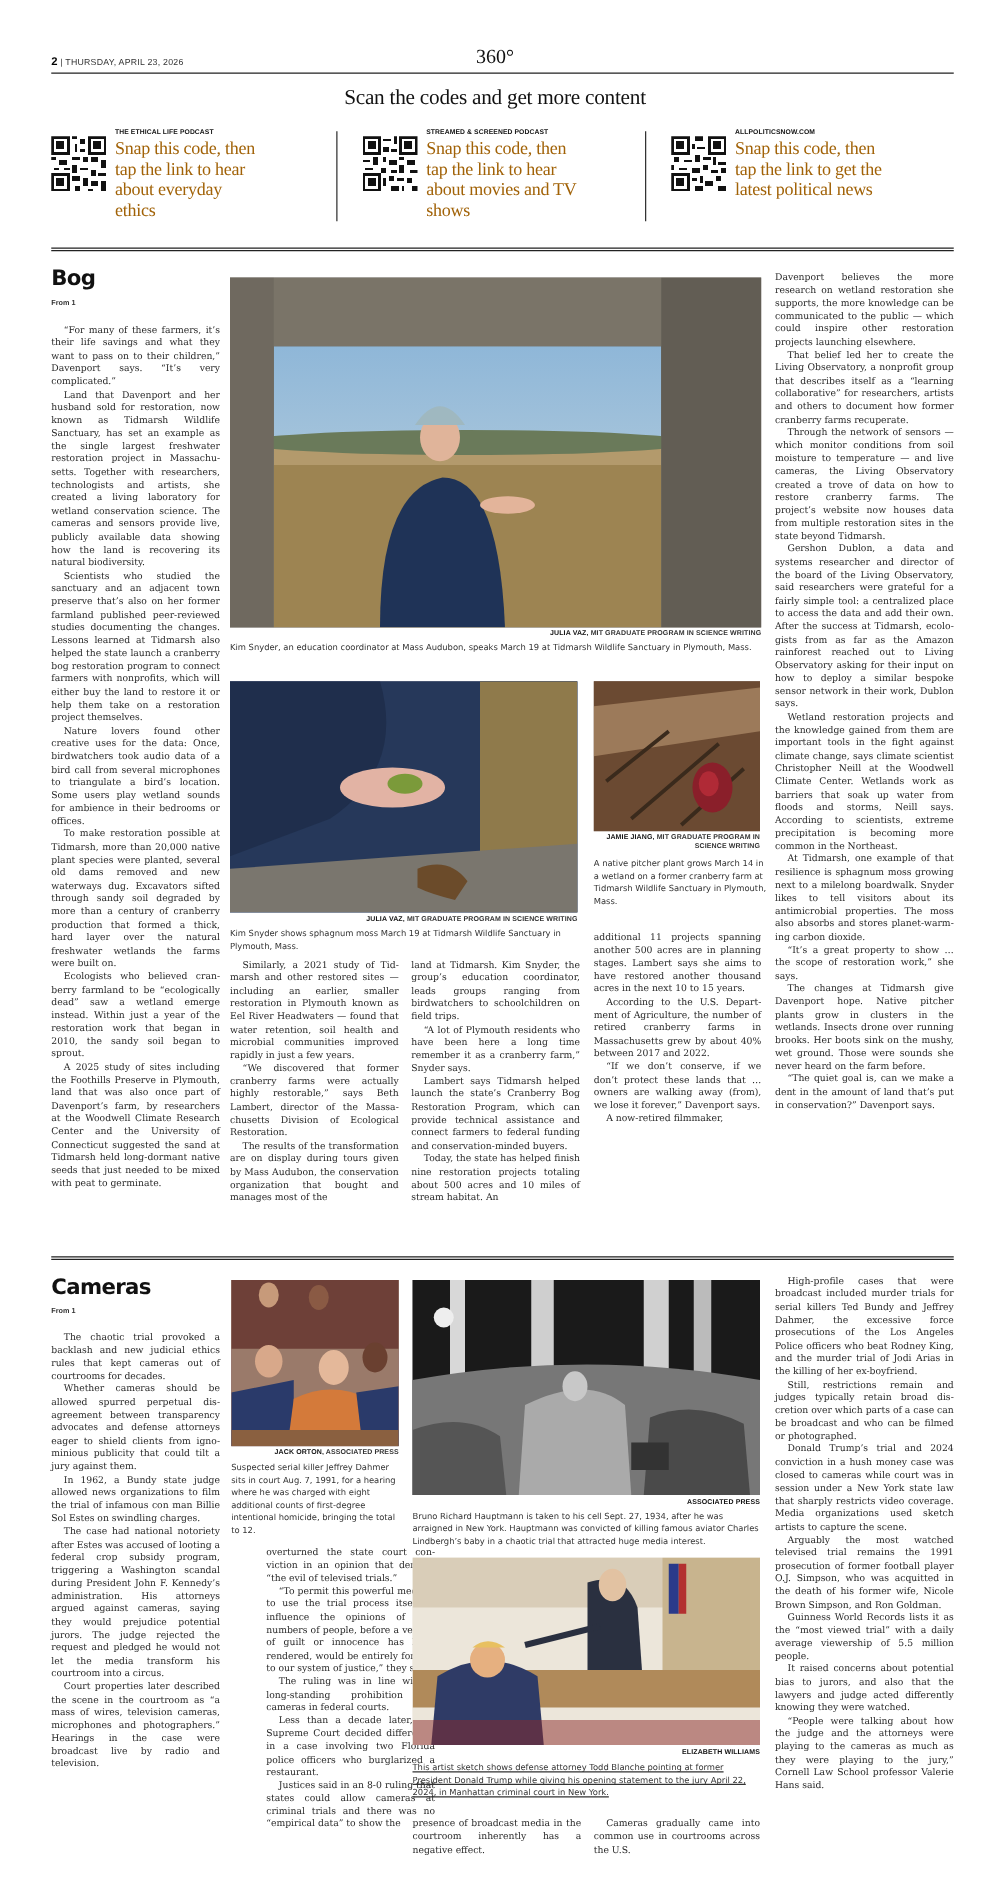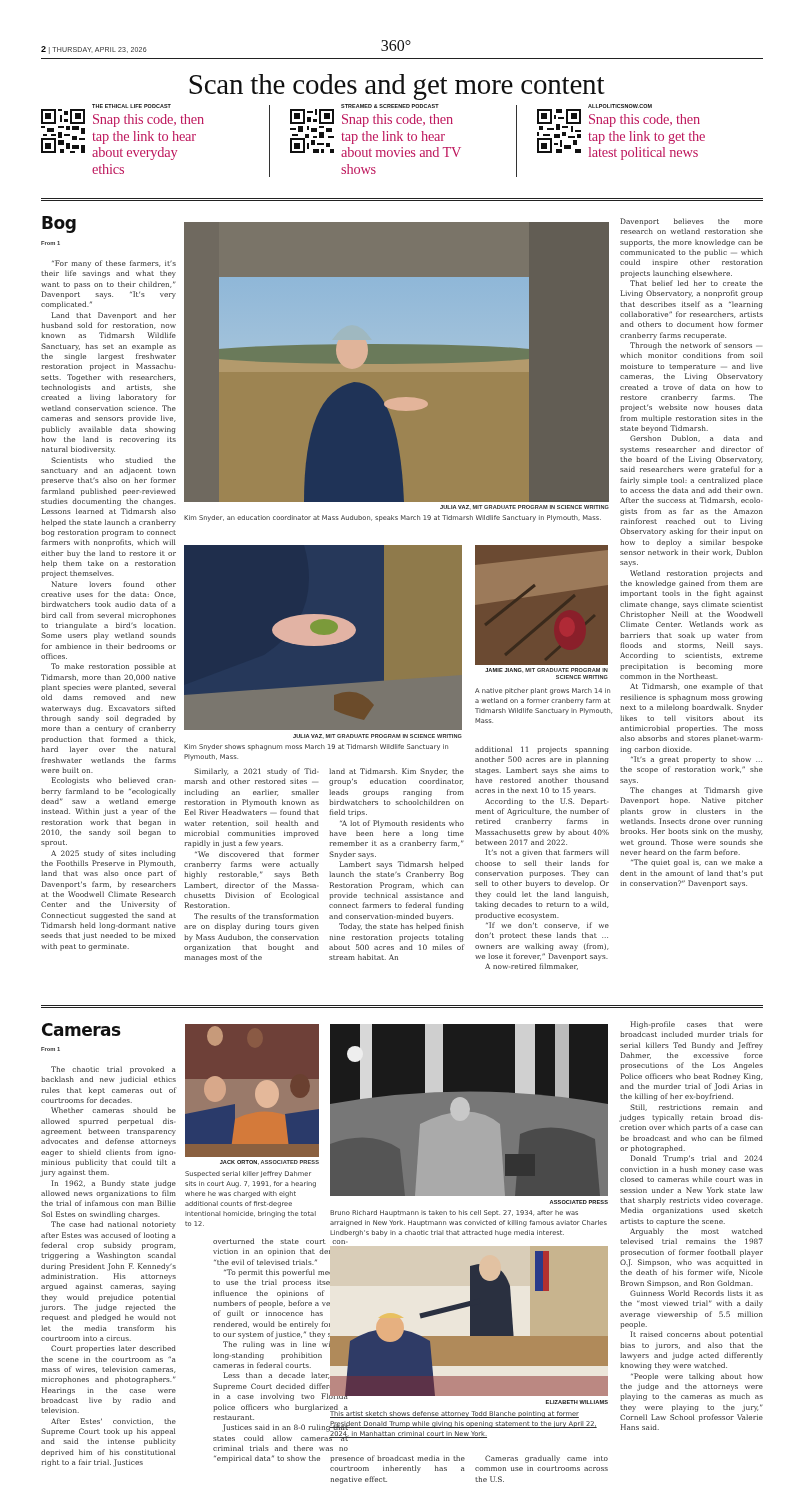"Scan the codes and get" .promo-title { font-size: 29px -> 17px }
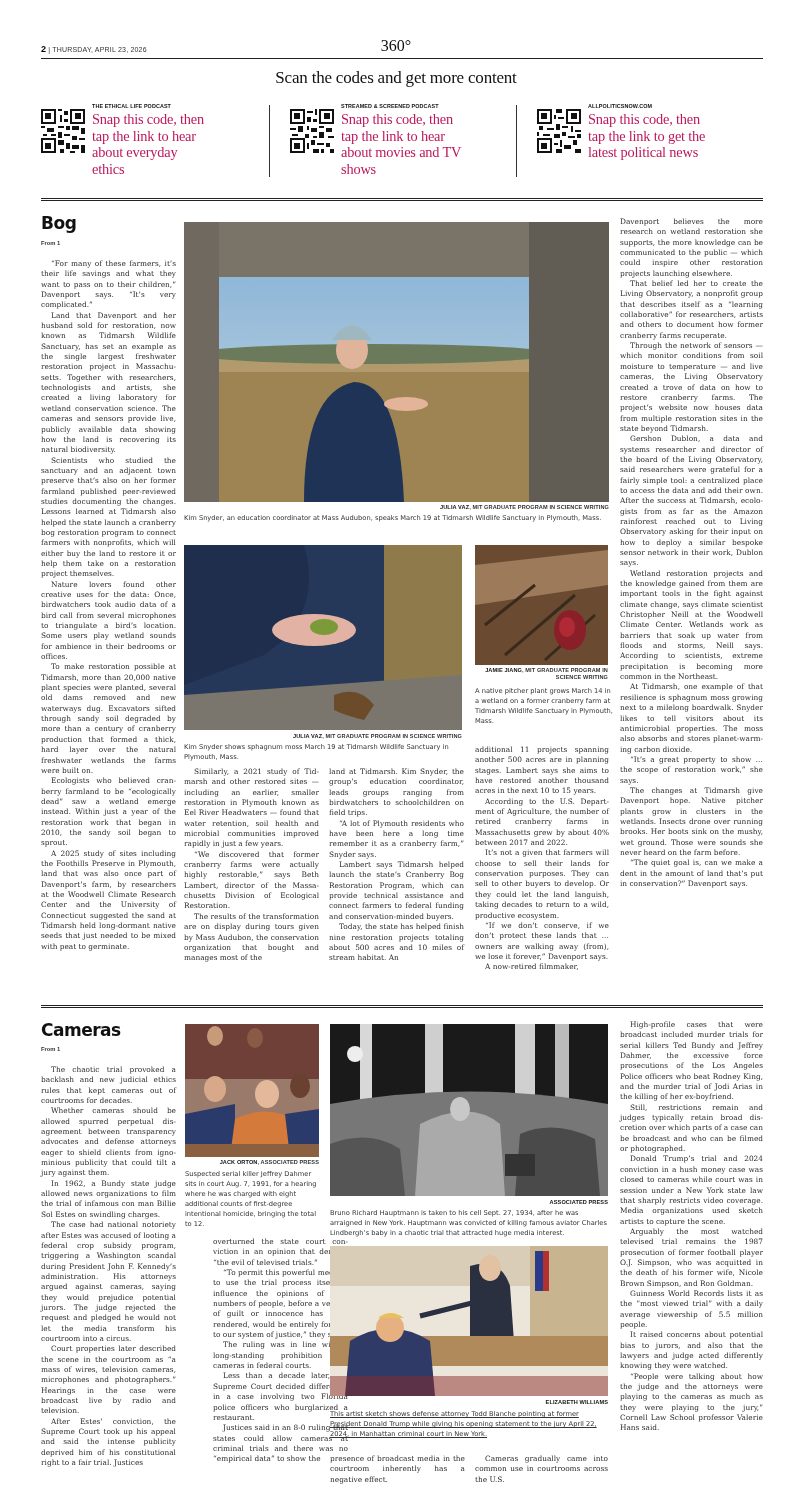"Snap this code, then tap" .promo-text .body { color: #be185d -> #a16207 }
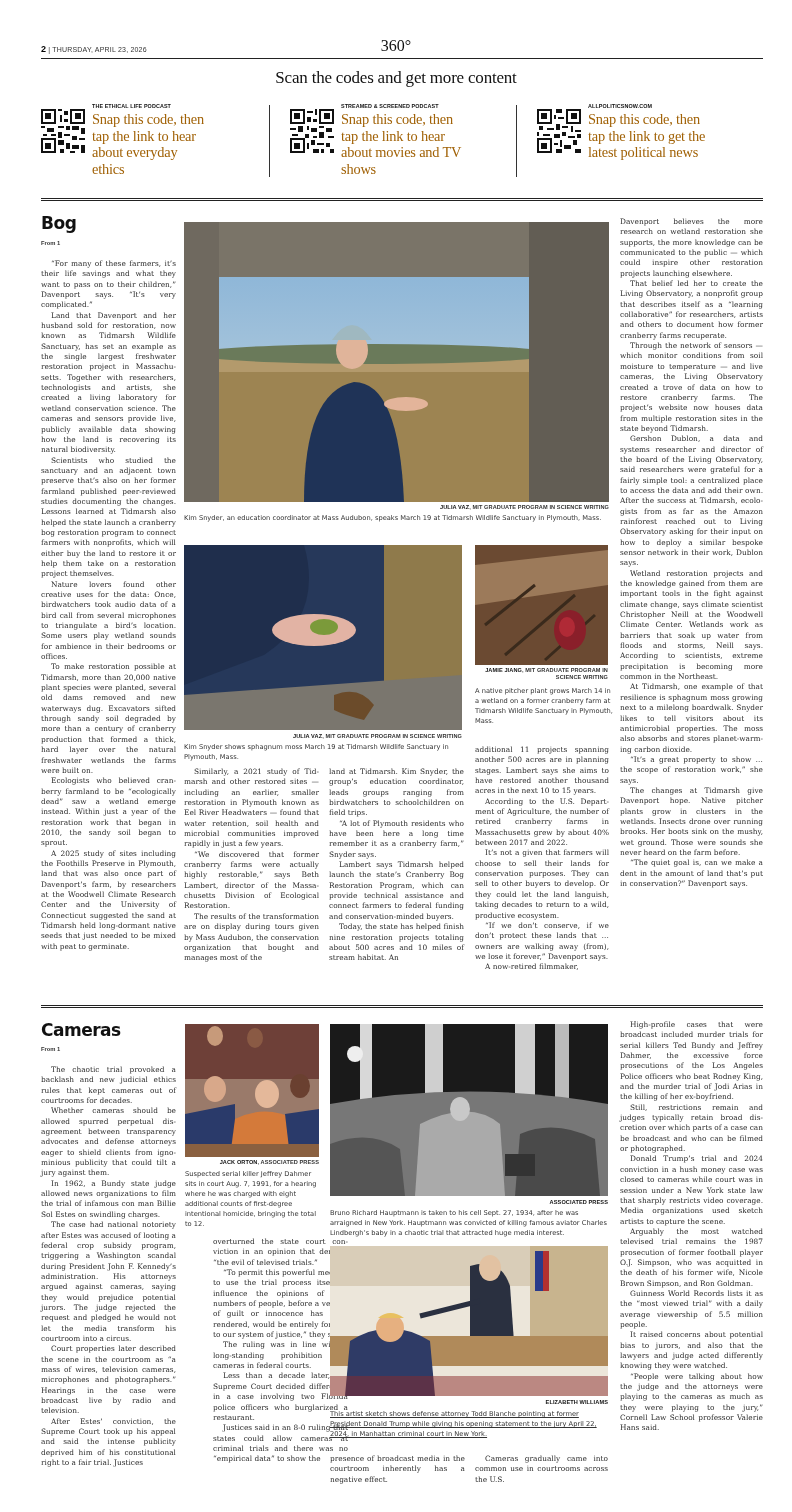"It’s not a given that" p { html: <p>It’s not a given that farmers will choose to sell their lands for conservation purposes. They can sell to other buyers to develop. Or they could let the land languish, taking decades to return to a wild, productive ecosystem.</p> -> none }
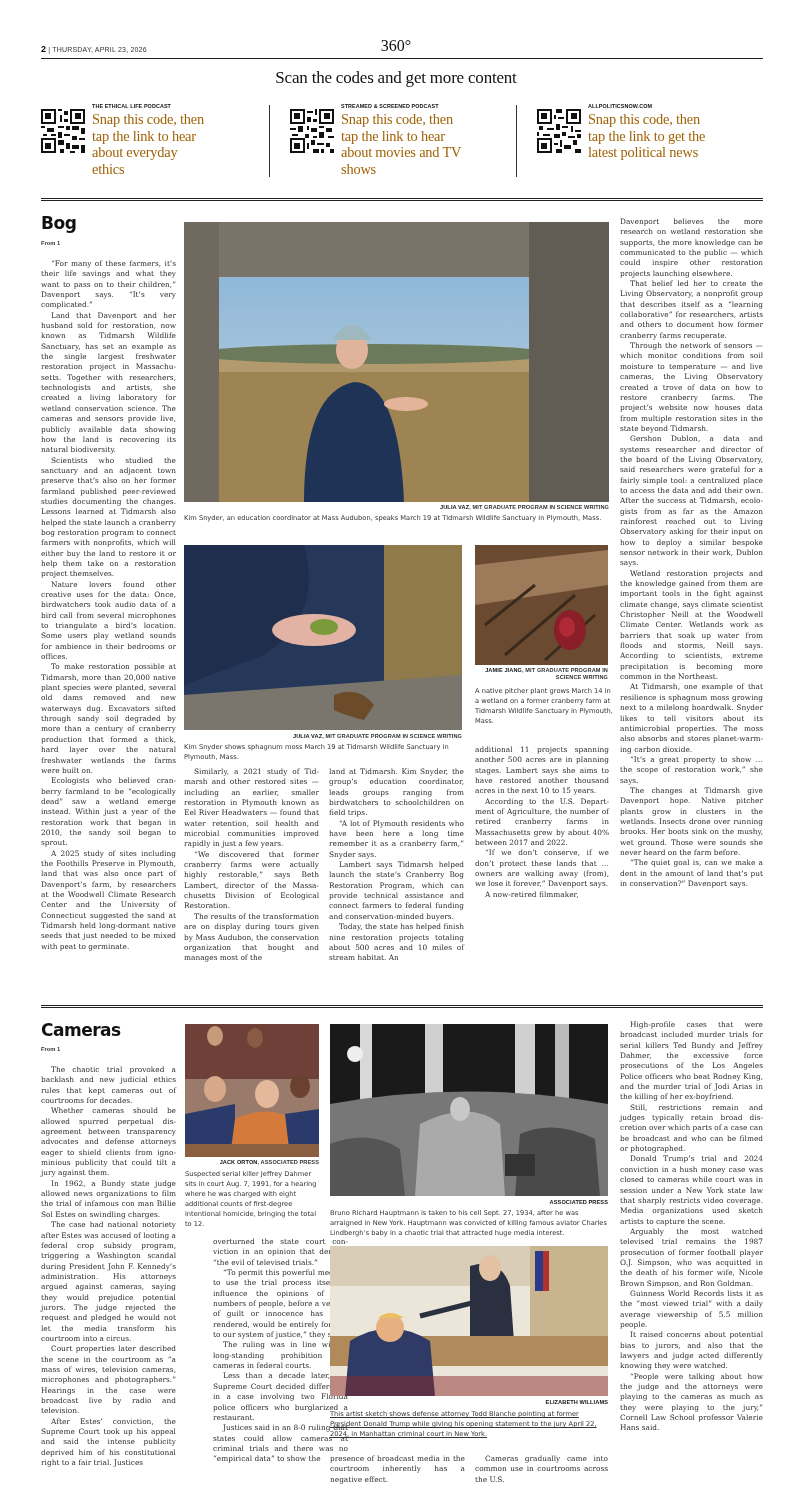"Arguably the most watched televised" p { text: 1987 -> 1991 }
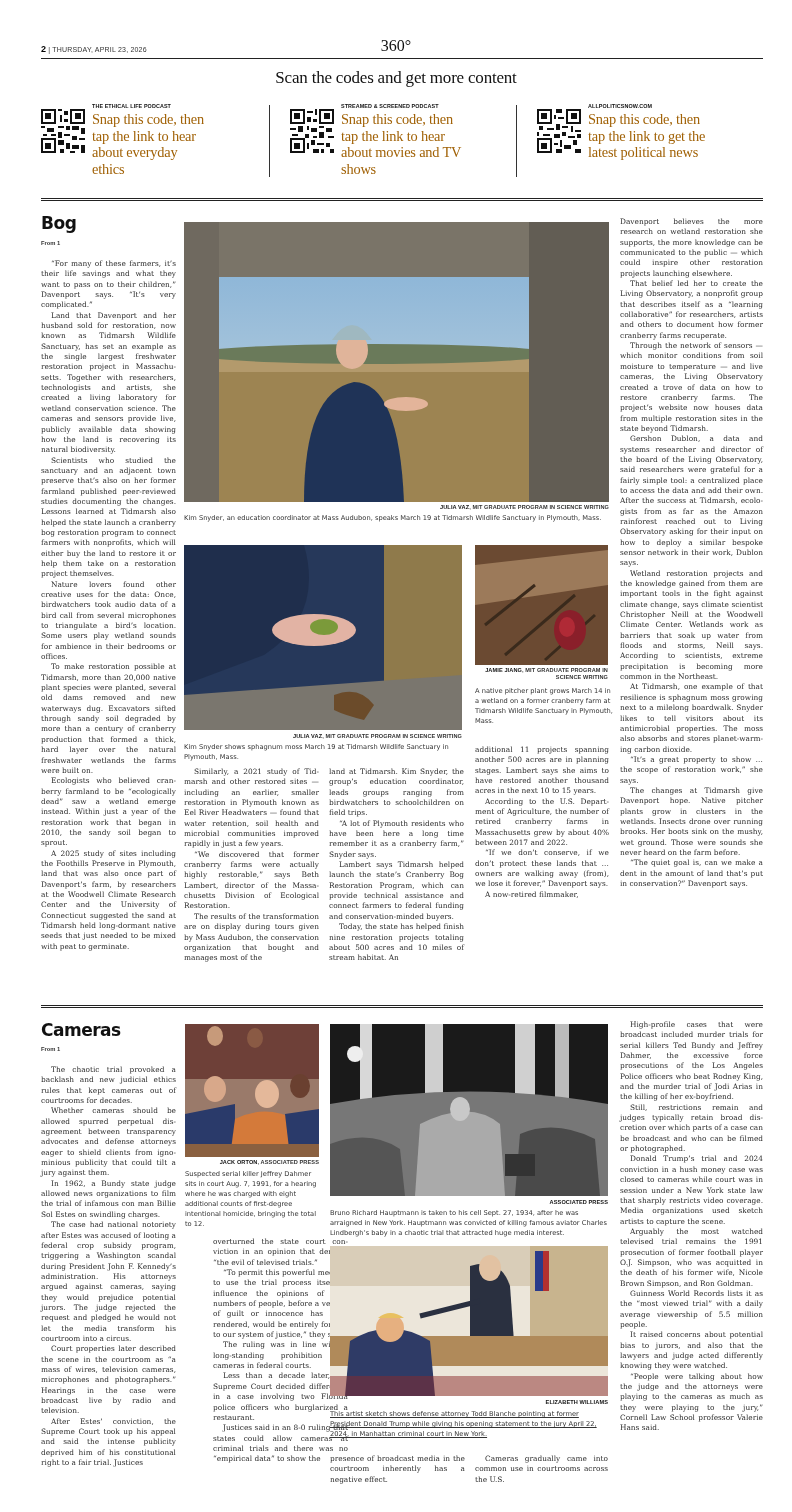"After Estes’ conviction, the Supreme" p { html: <p>After Estes’ conviction, the Supreme Court took up his appeal and said the intense publicity deprived him of his constitu­tional right to a fair trial. Justices</p> -> none }
